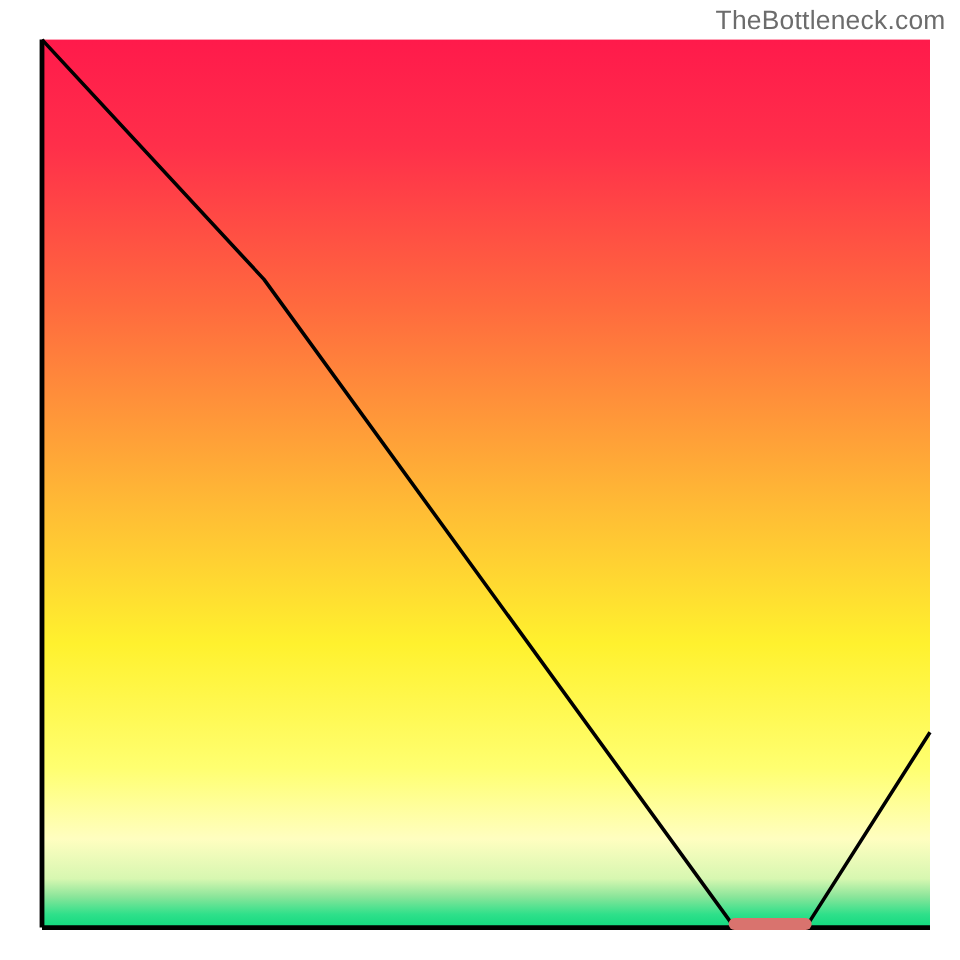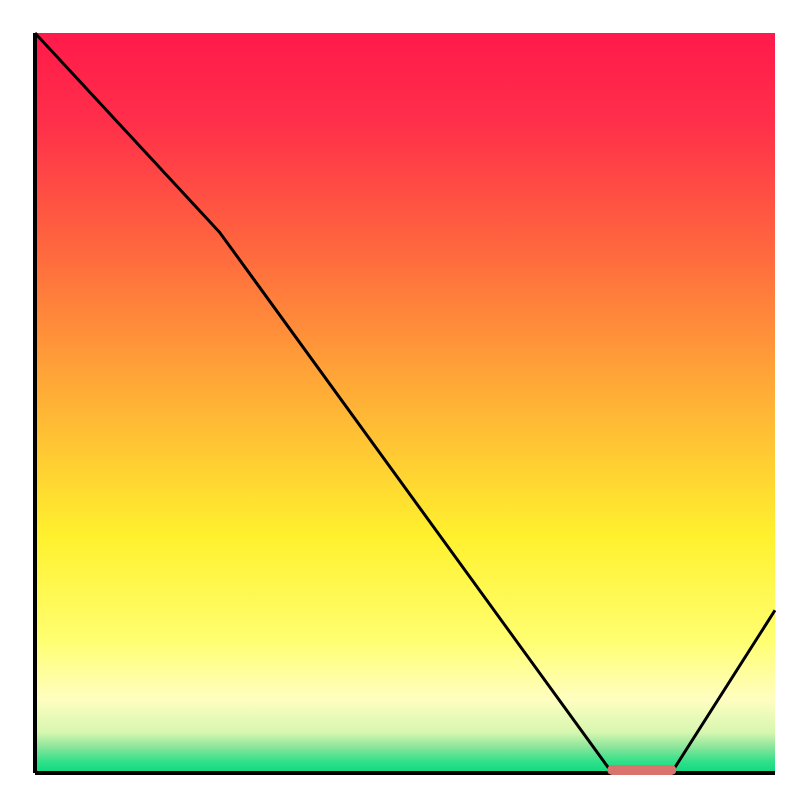"TheBottleneck.com" div.attribution { html: none -> <div>TheBottleneck.com</div> }
